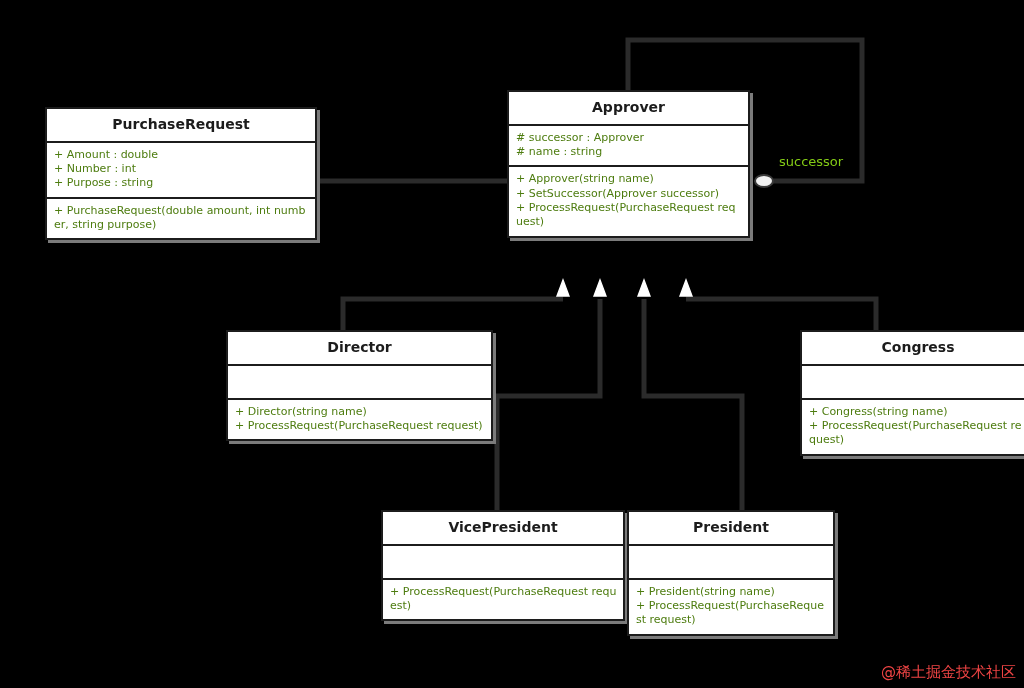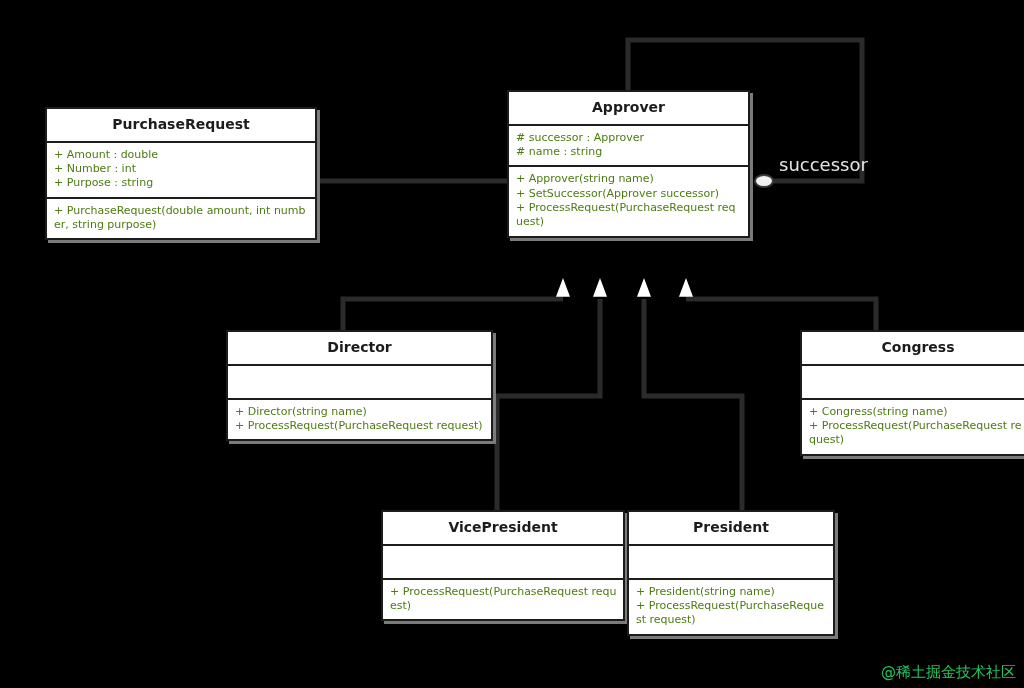"successor" .edge-label { color: #e5e5e5 -> #84cc16; font-size: 18px -> 13px }
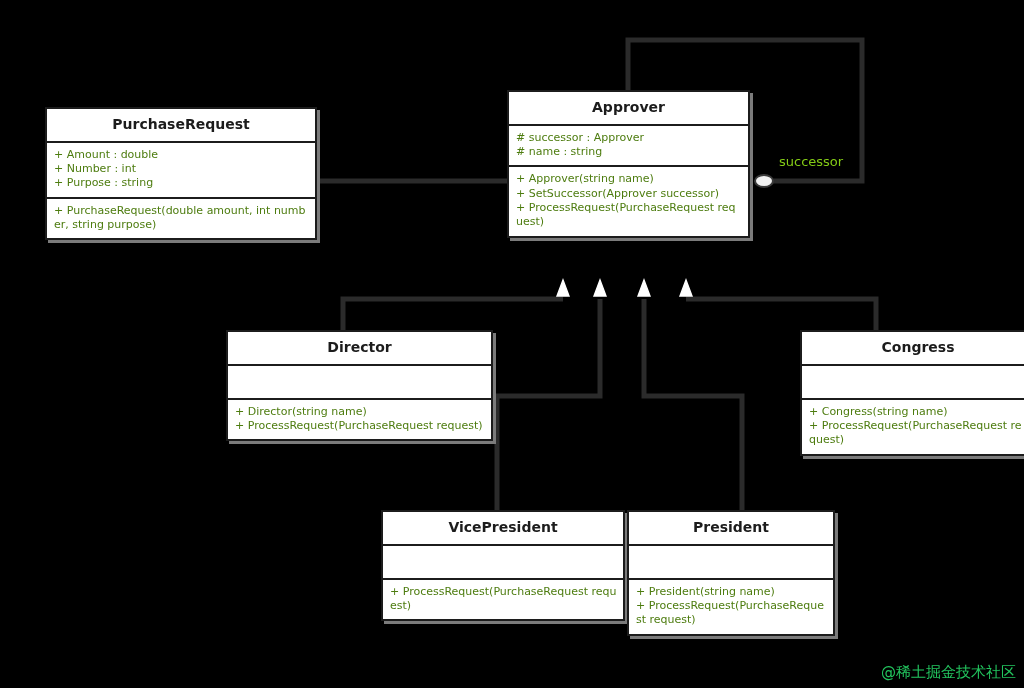"@稀土掘金技术社区" #watermark { color: #22c55e -> #ef4444 }
